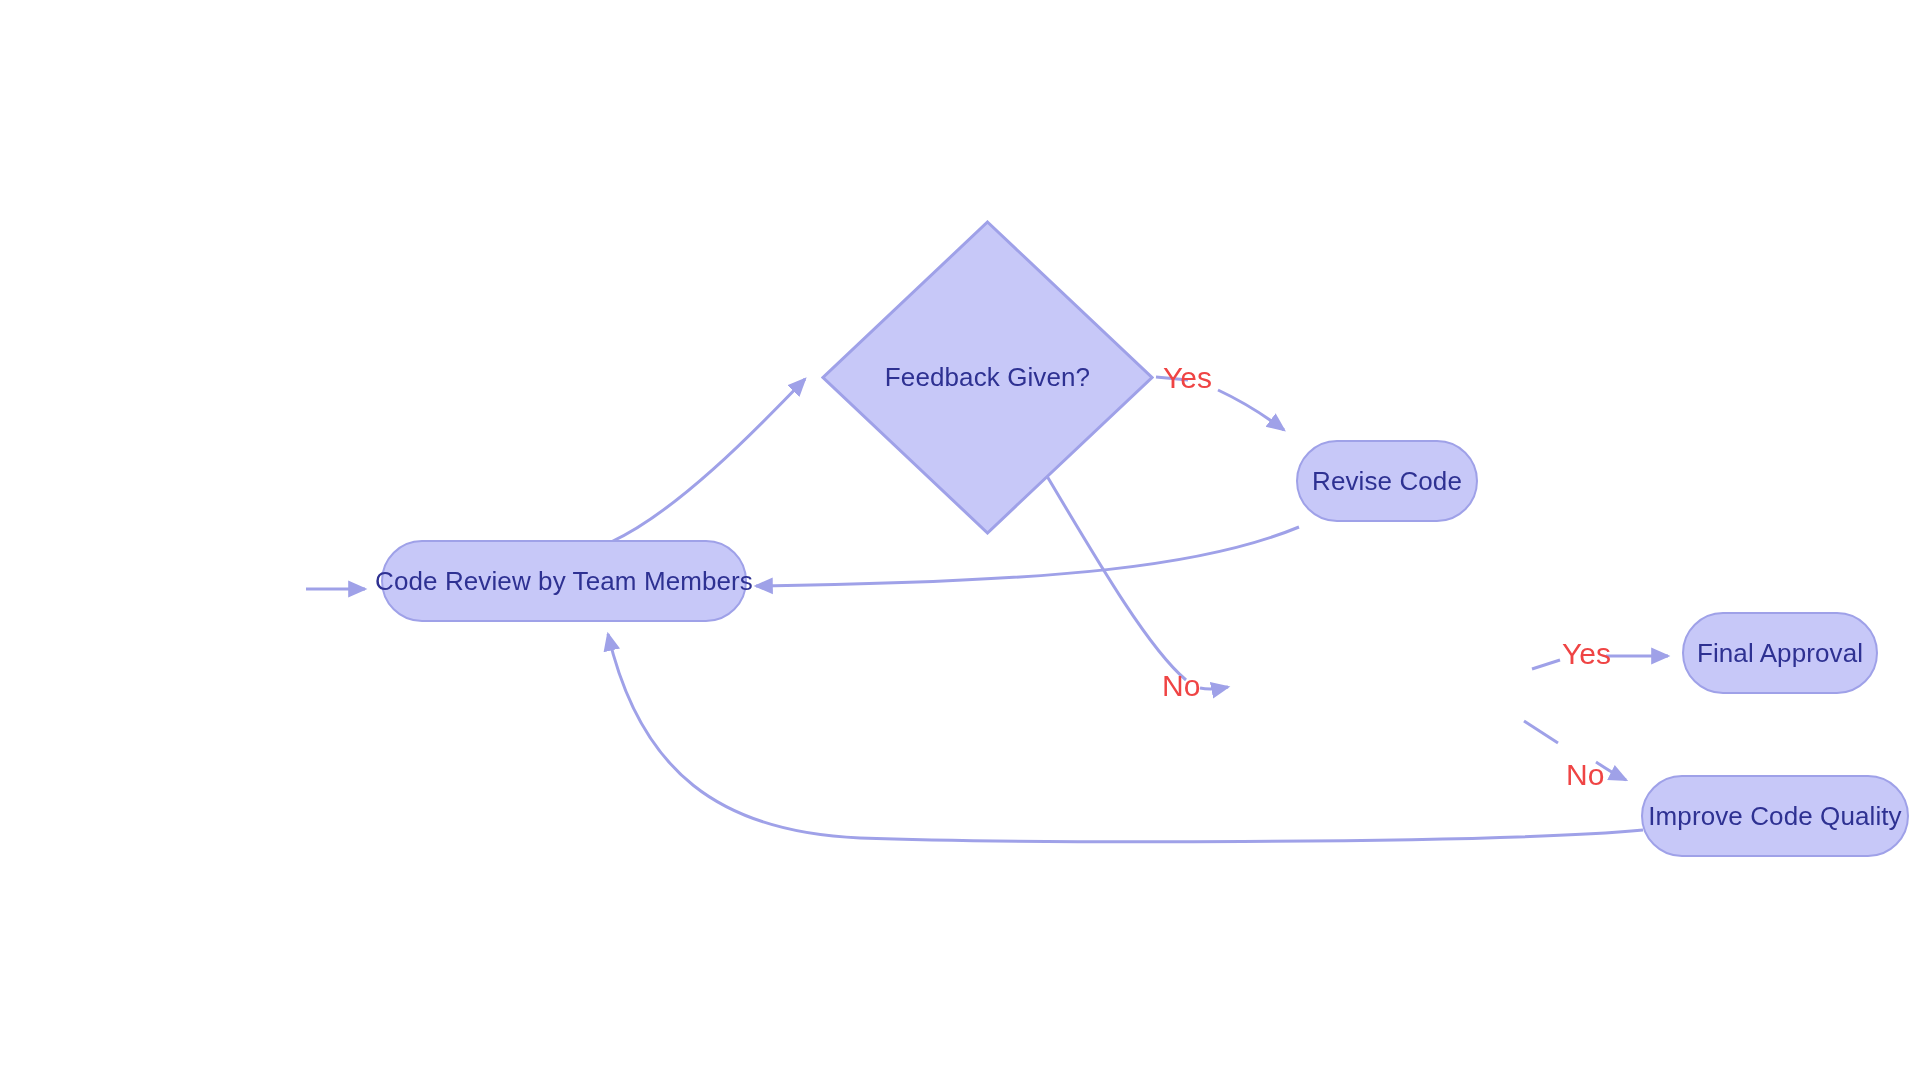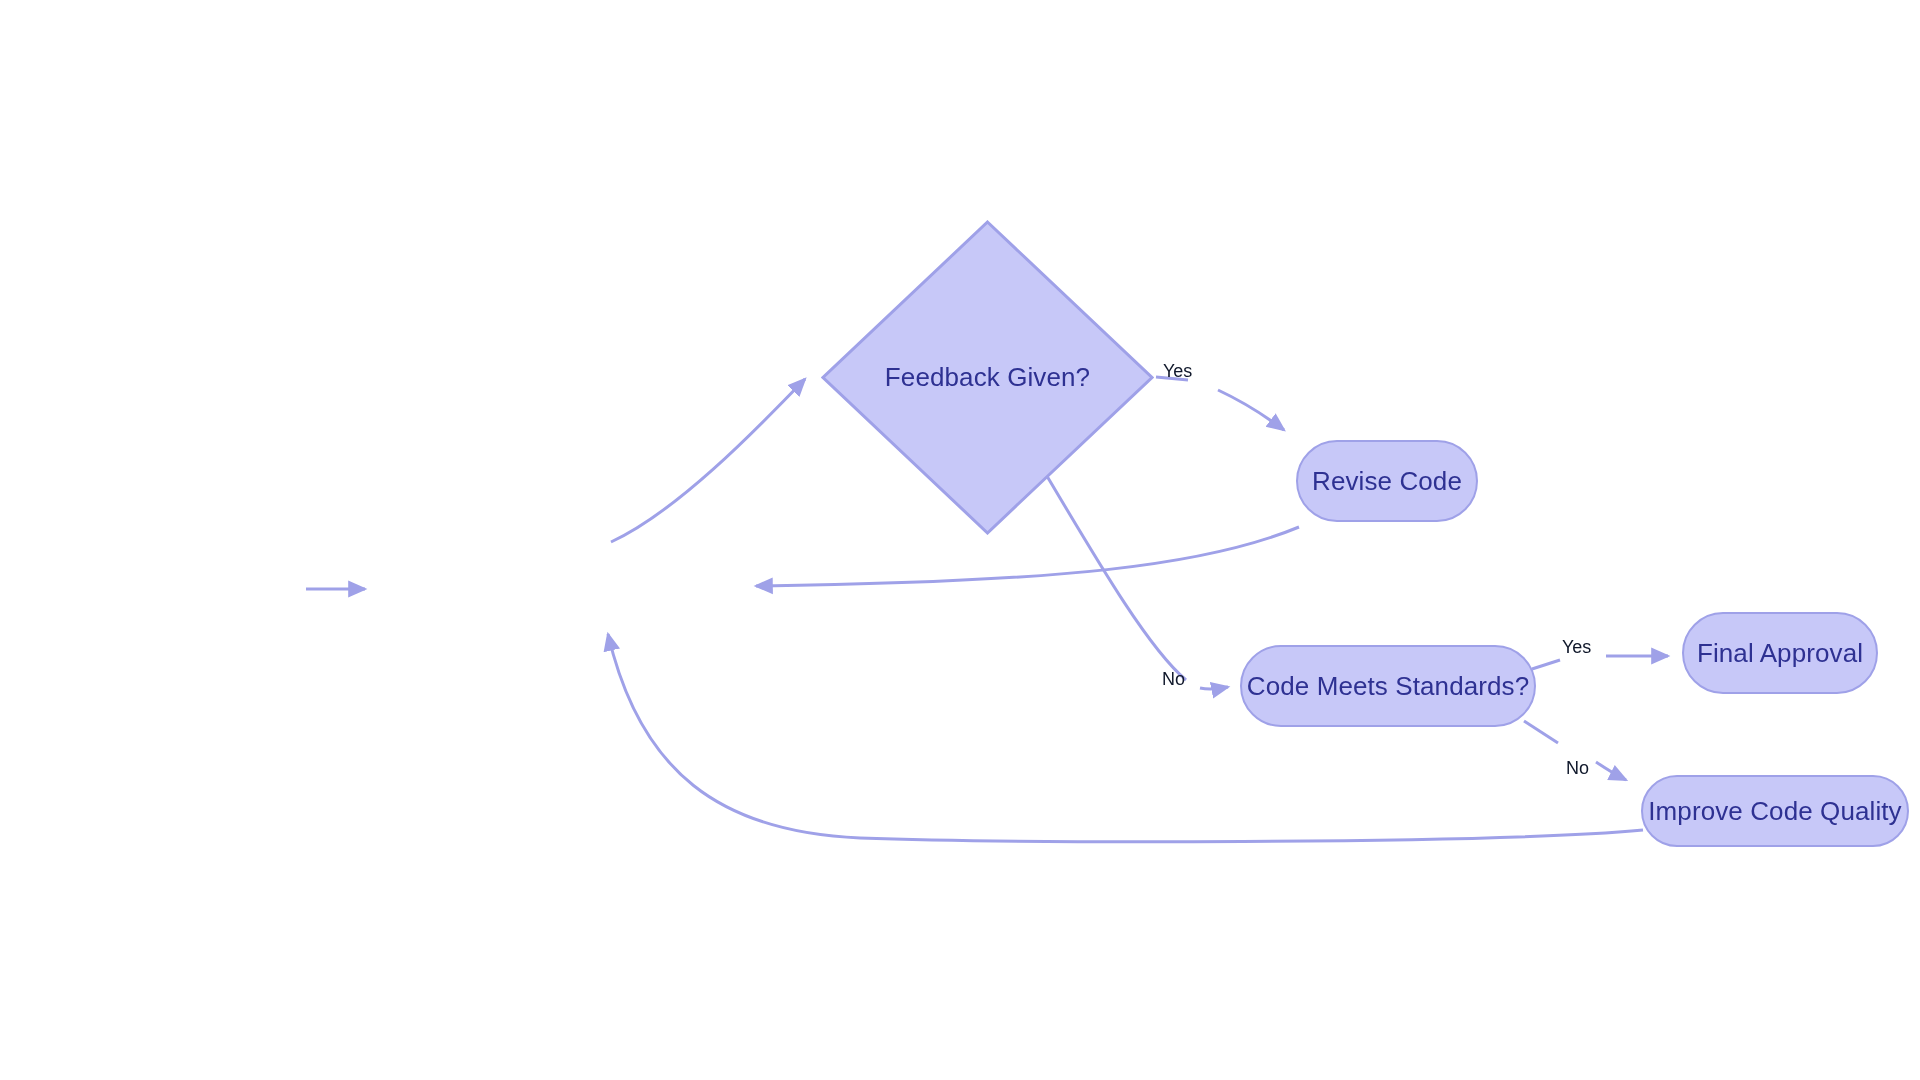"Yes" .edge-label { color: #0f172a -> #ef4444; font-size: 18px -> 30px }
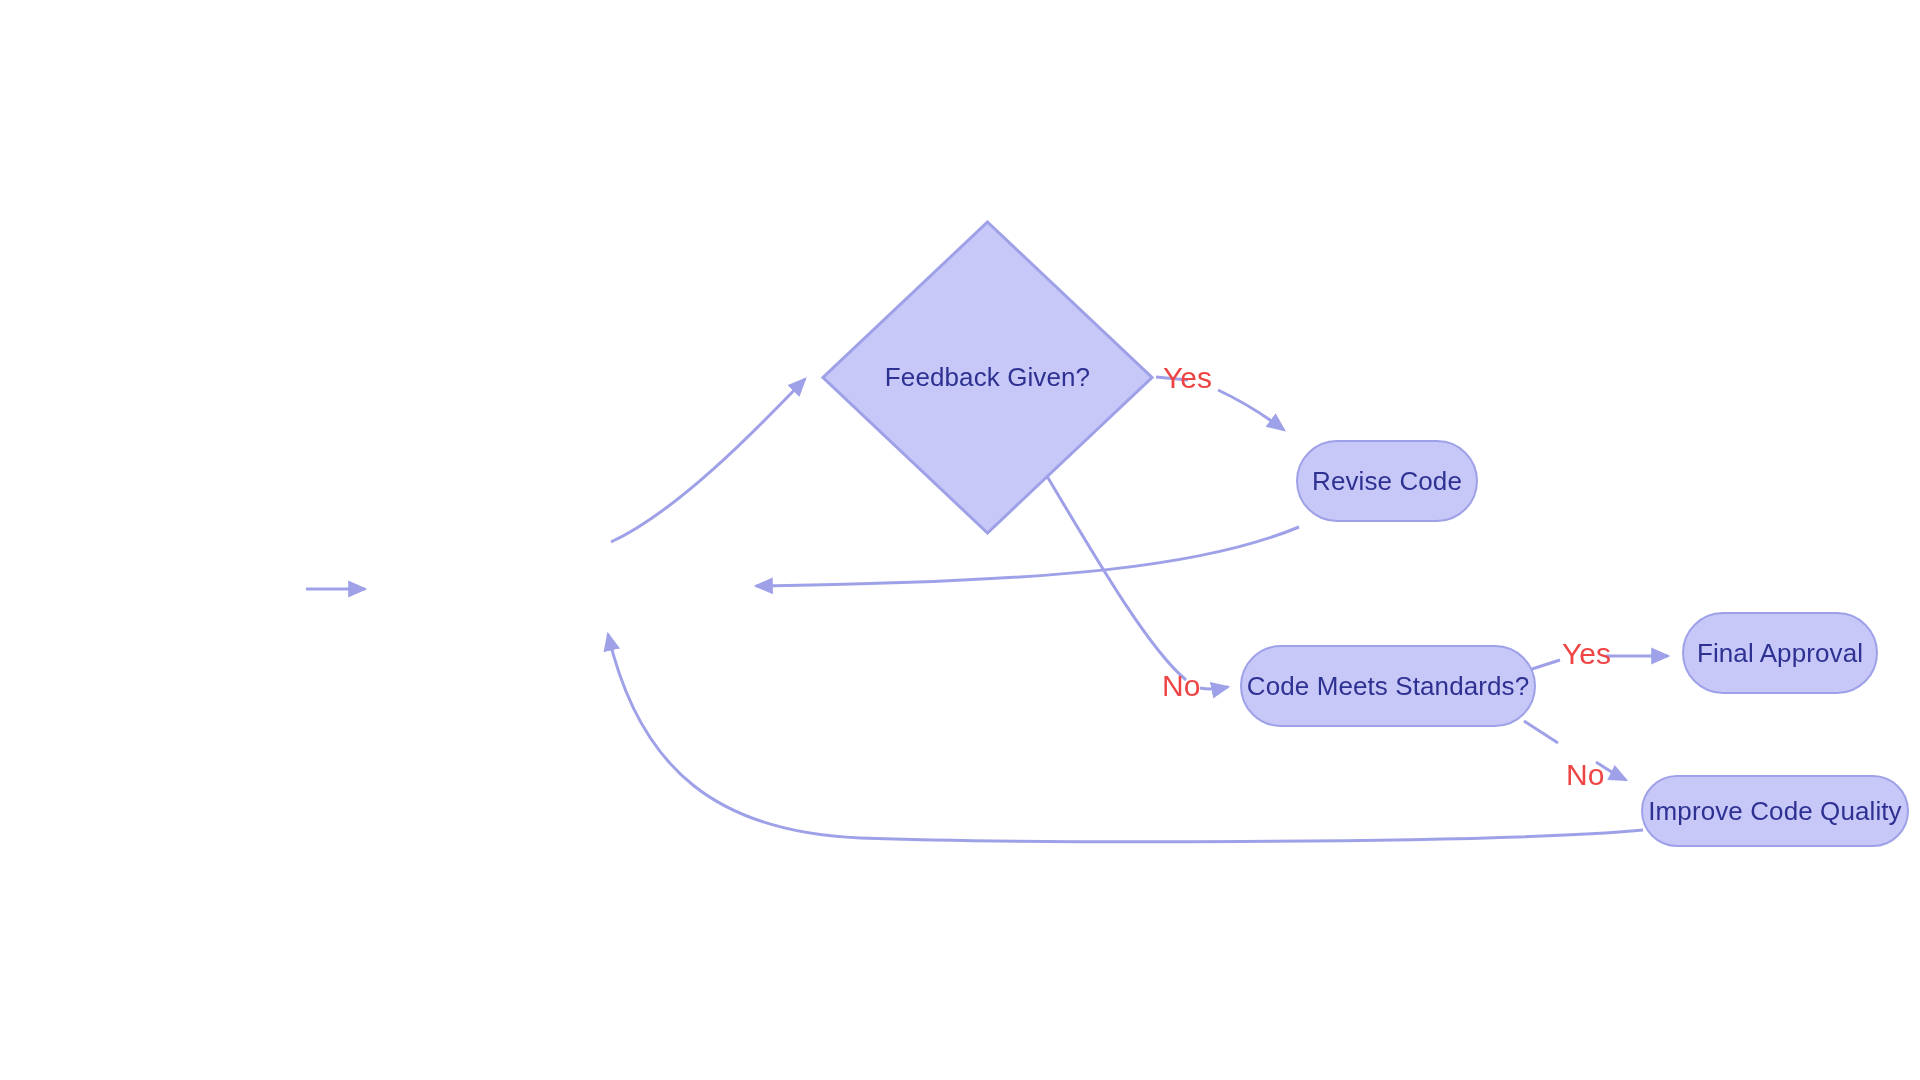"Code Review by Team Members" div.node { html: none -> <div> <span>Code Review by Team Members</span> </div> }
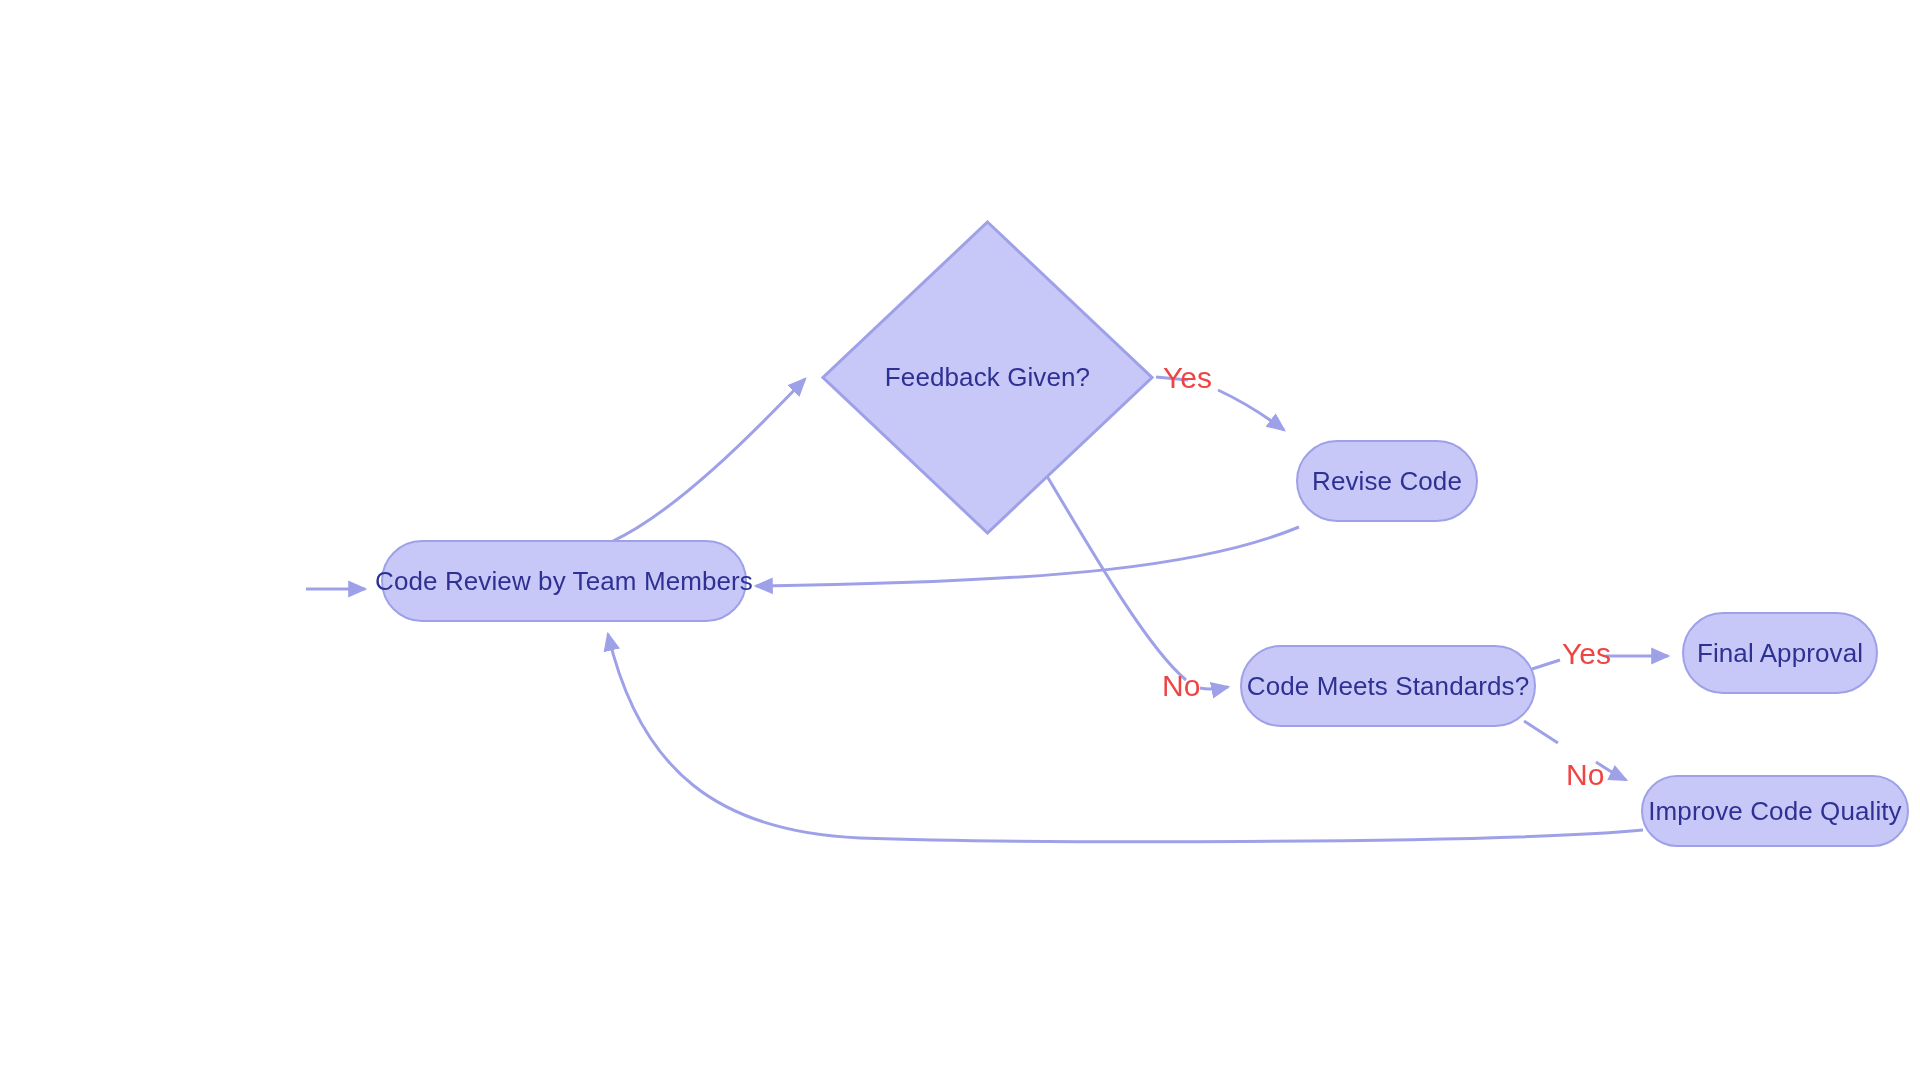"Code Meets Standards?" div.node { html: <div> <span>Code Meets Standards?</span> </div> -> none }
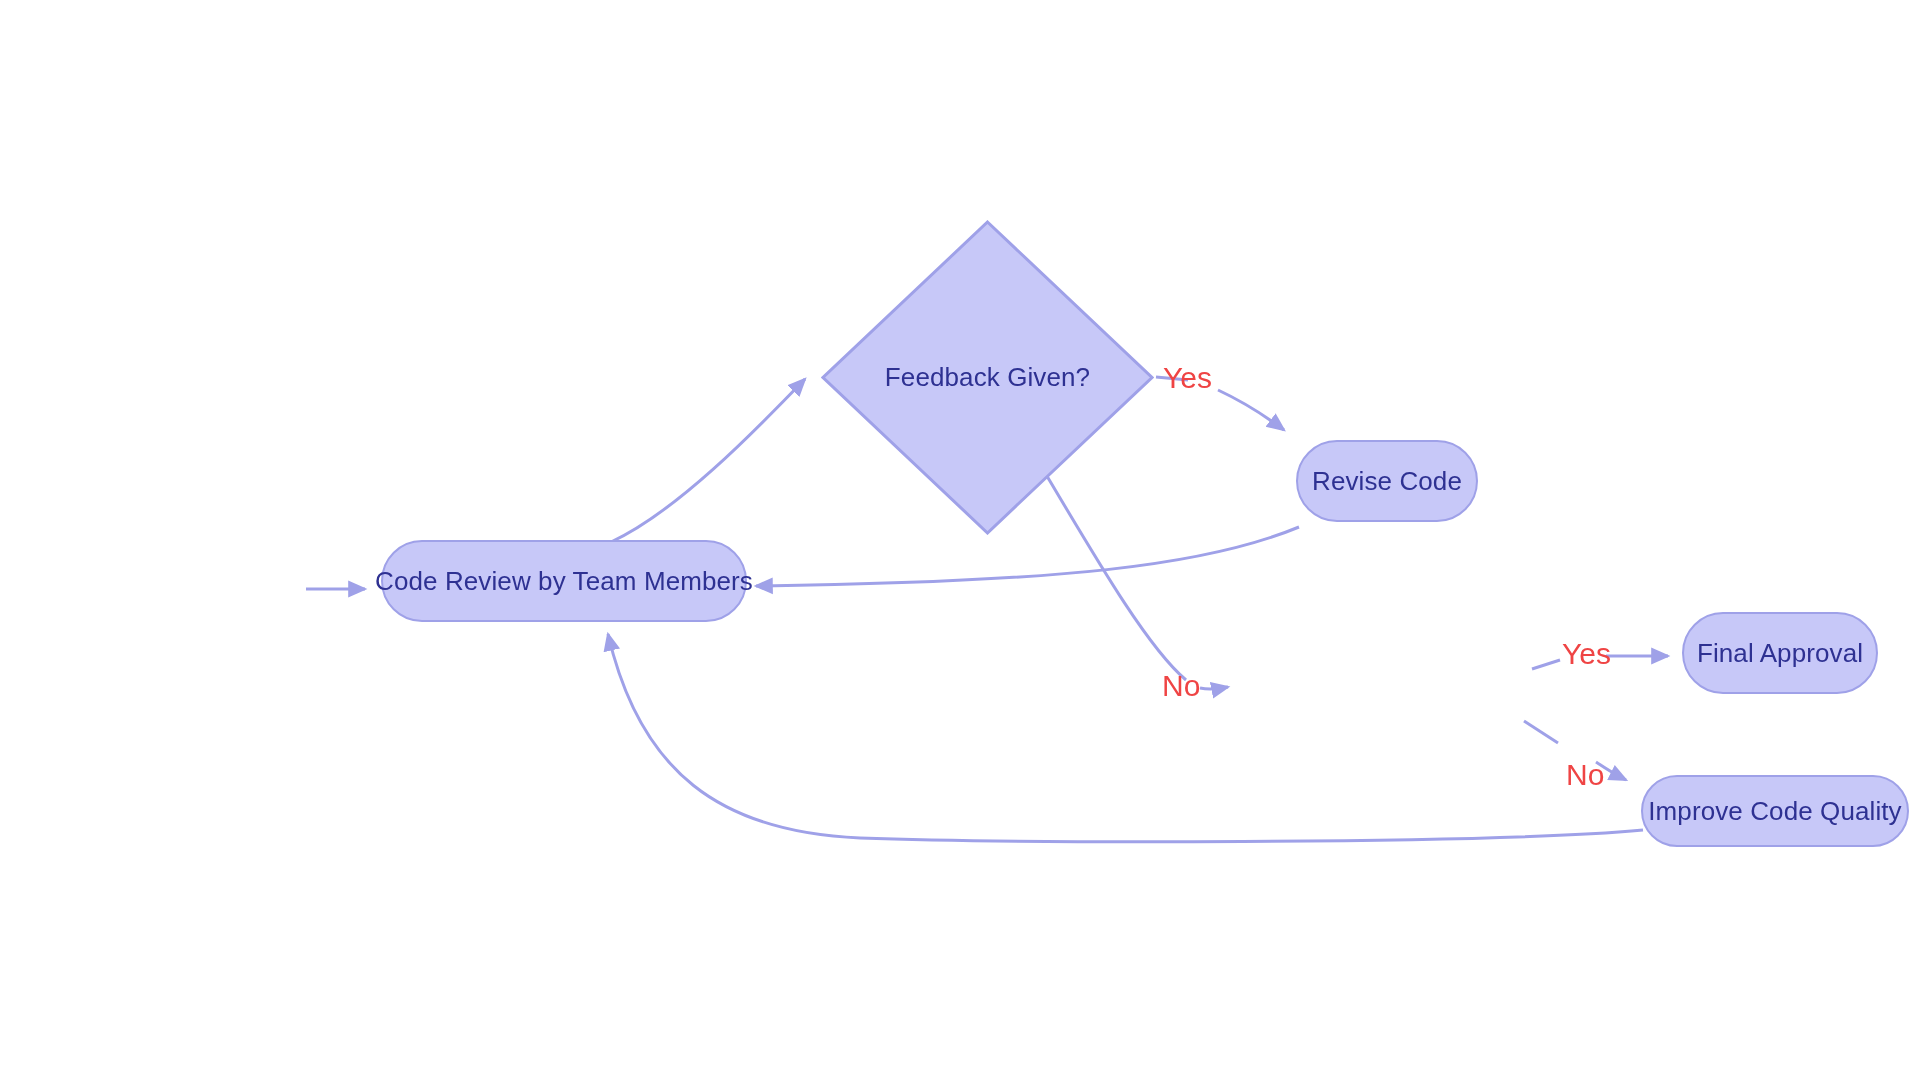"Improve Code Quality" div.node { height: 72px -> 82px }
